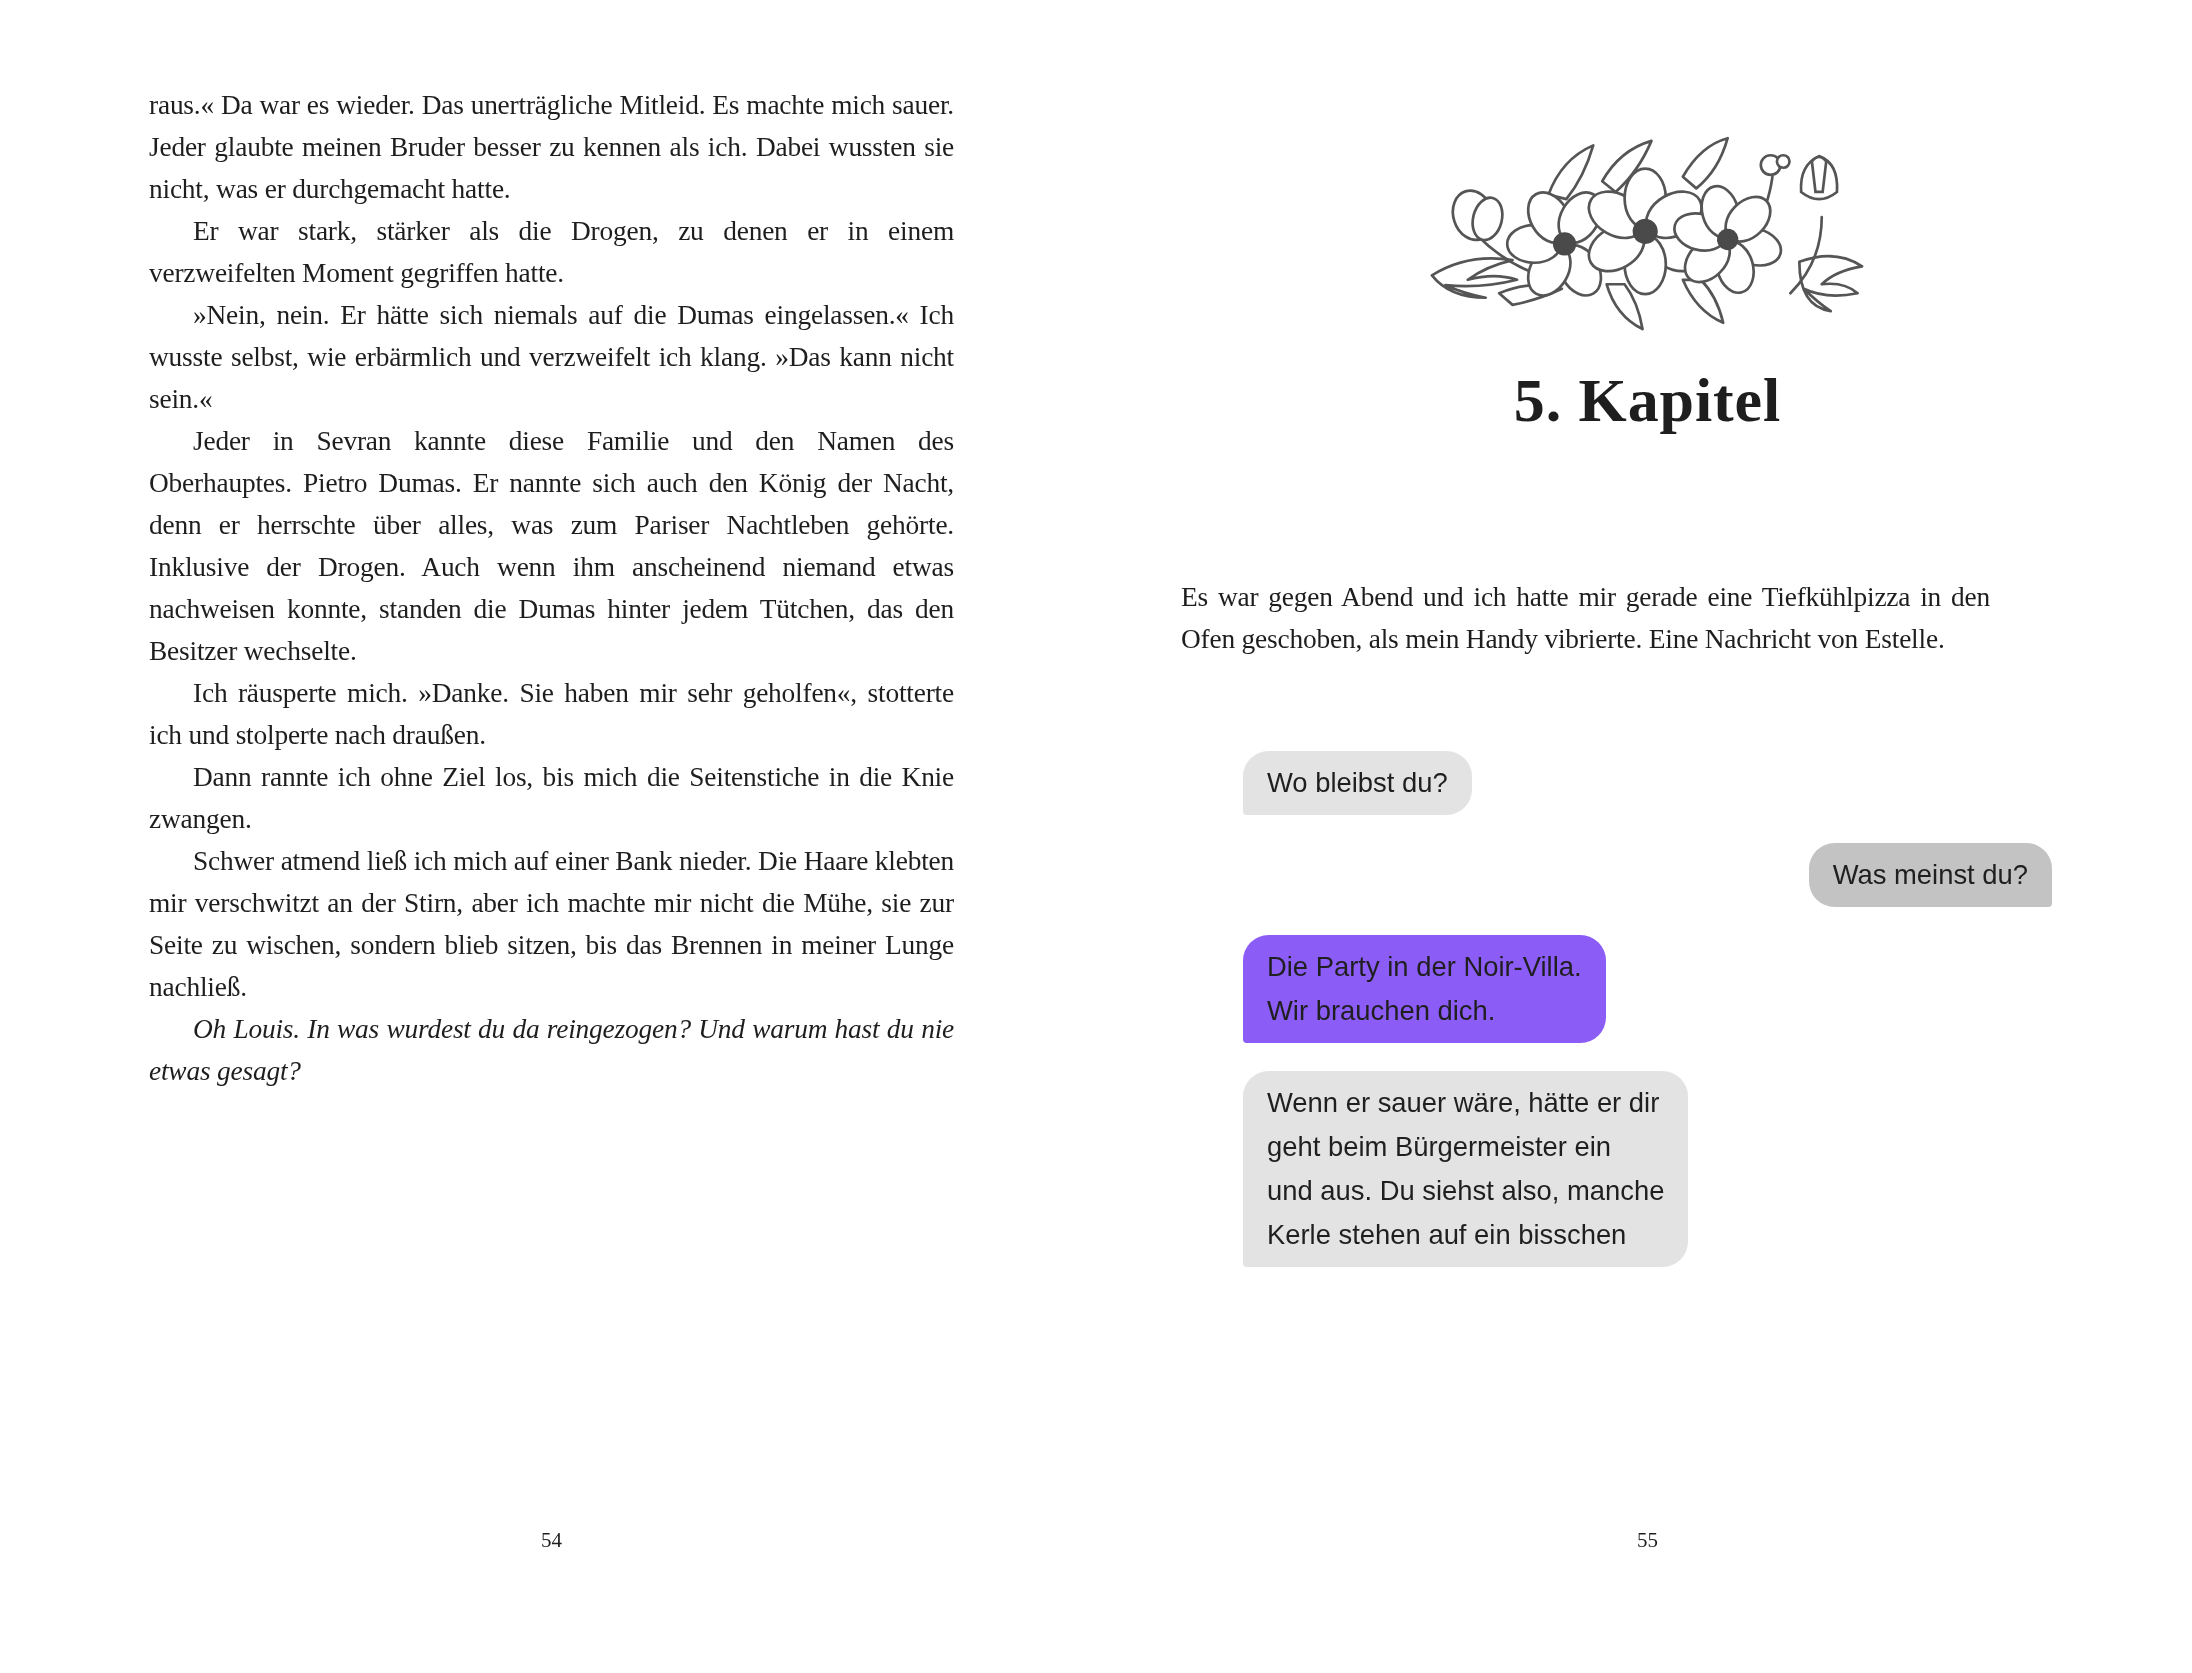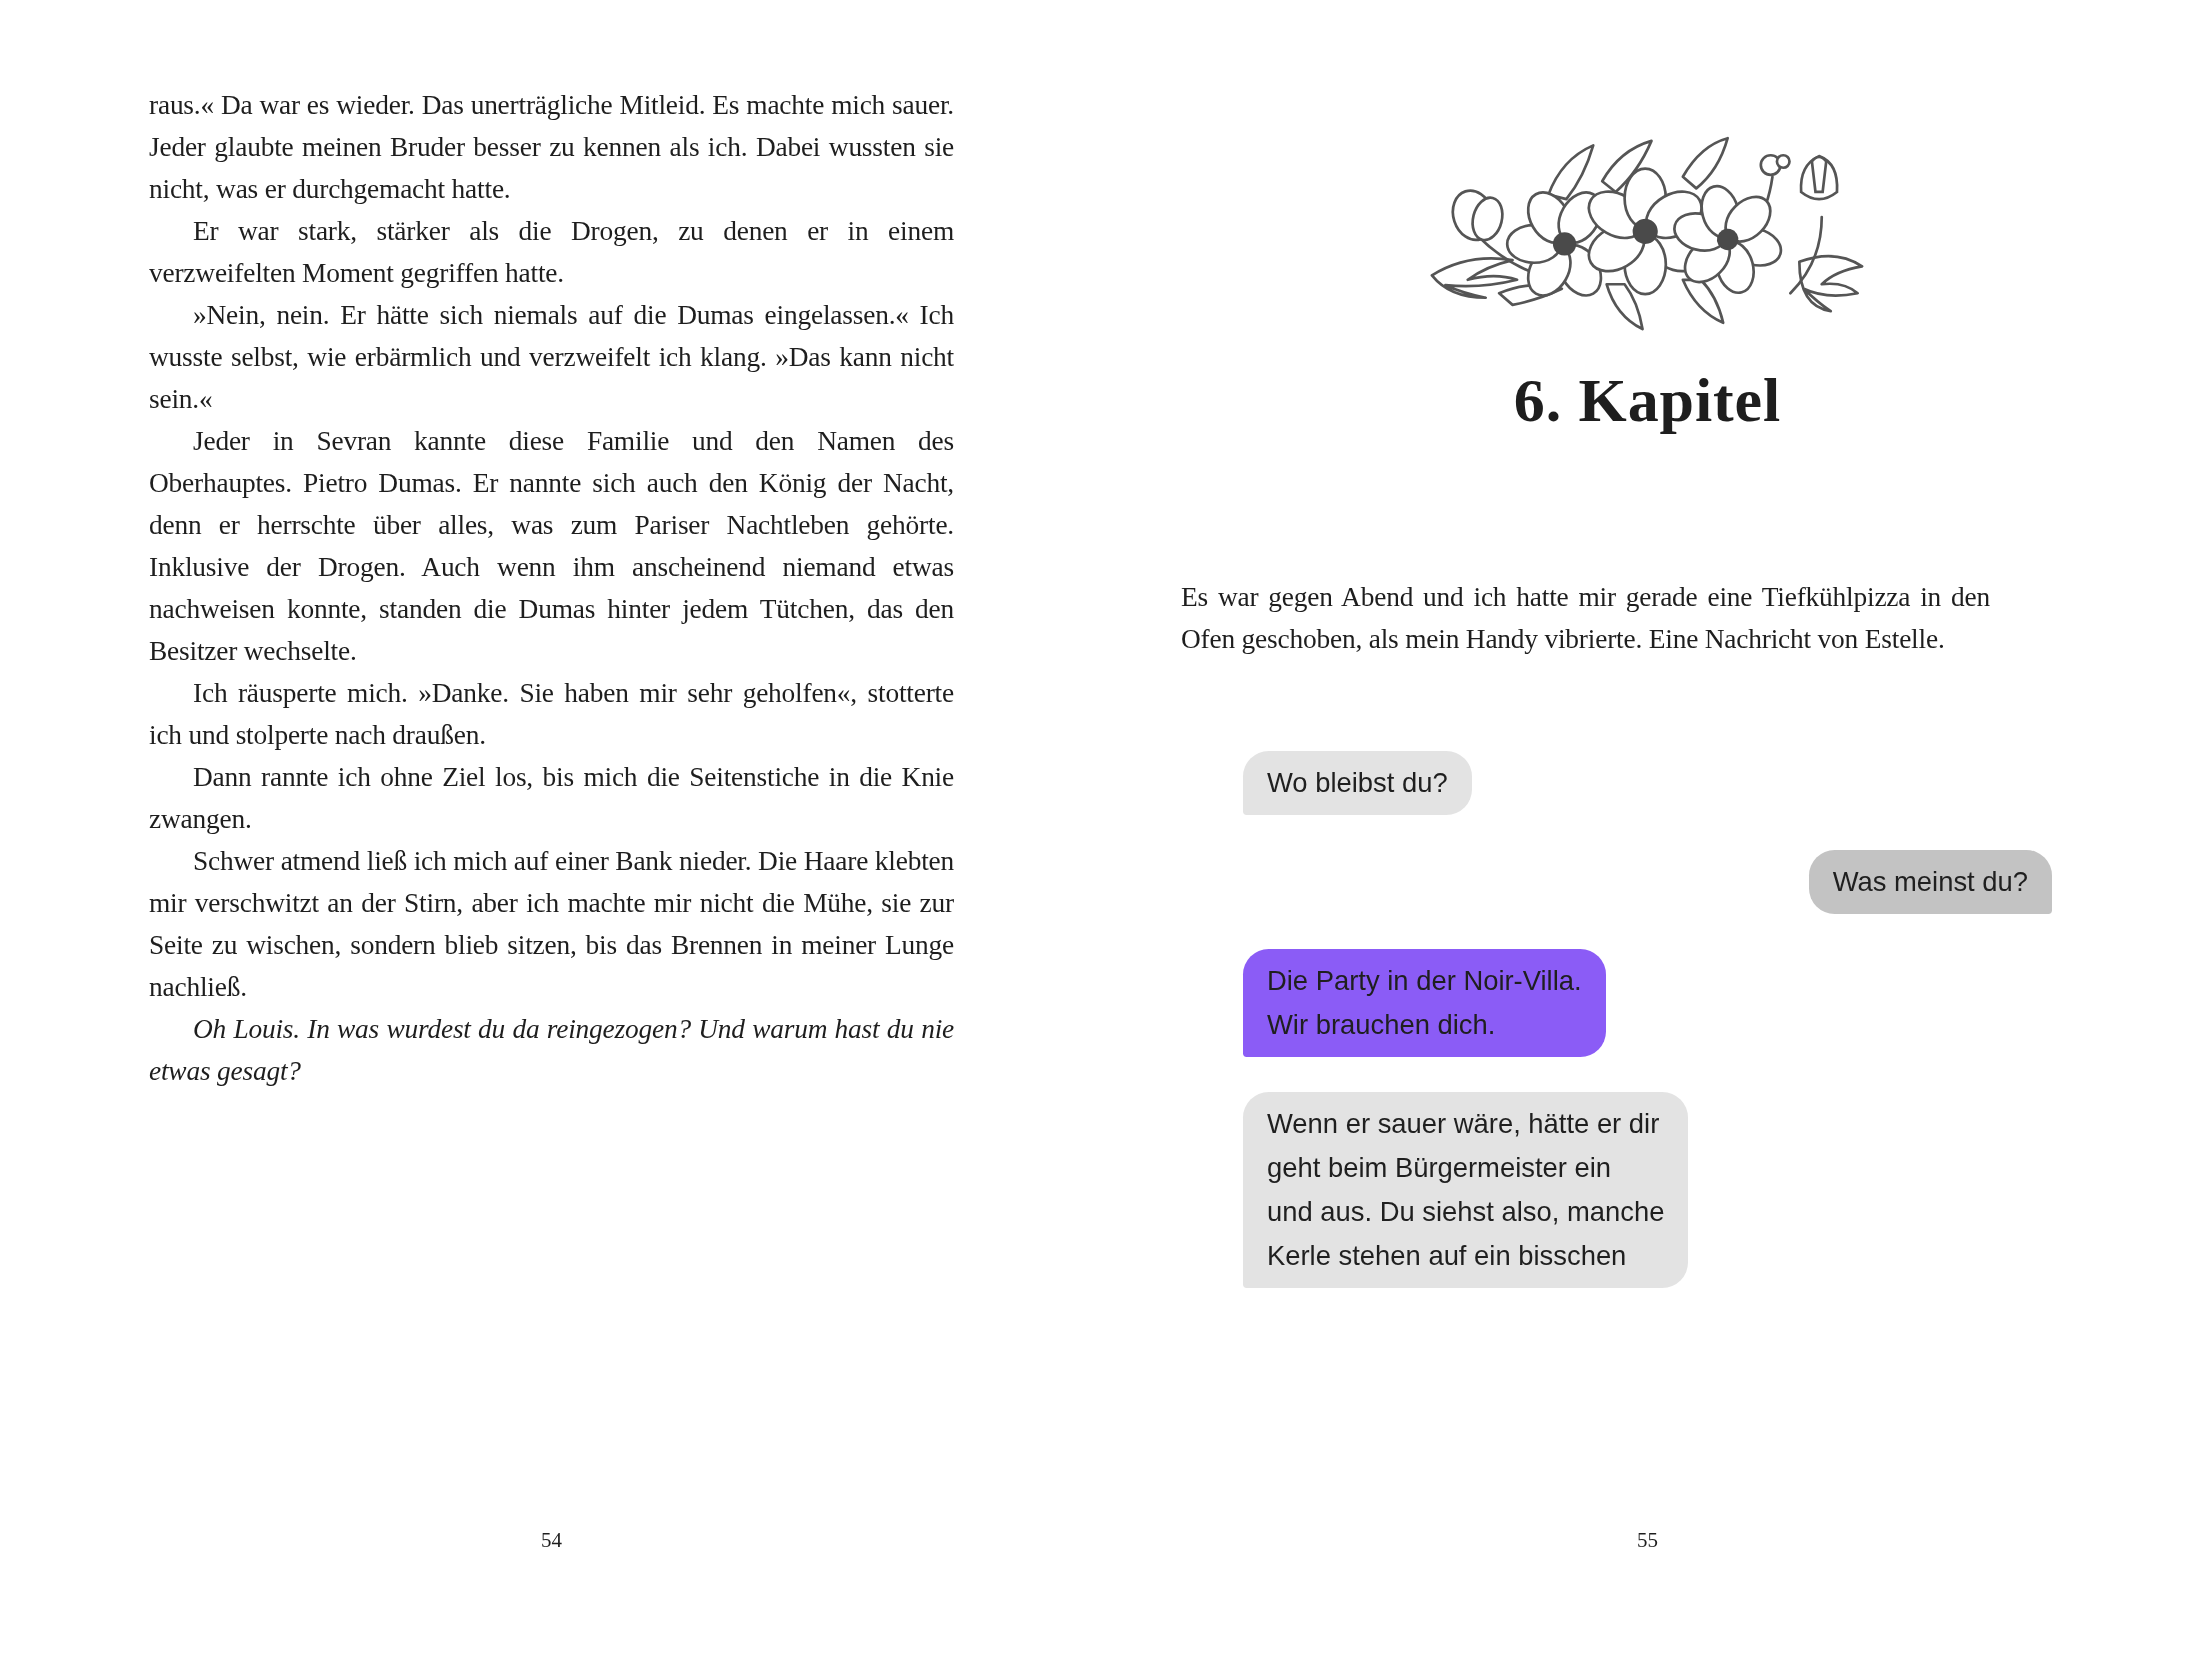"6. Kapitel" div.chapter-title { text: 6 -> 5 }
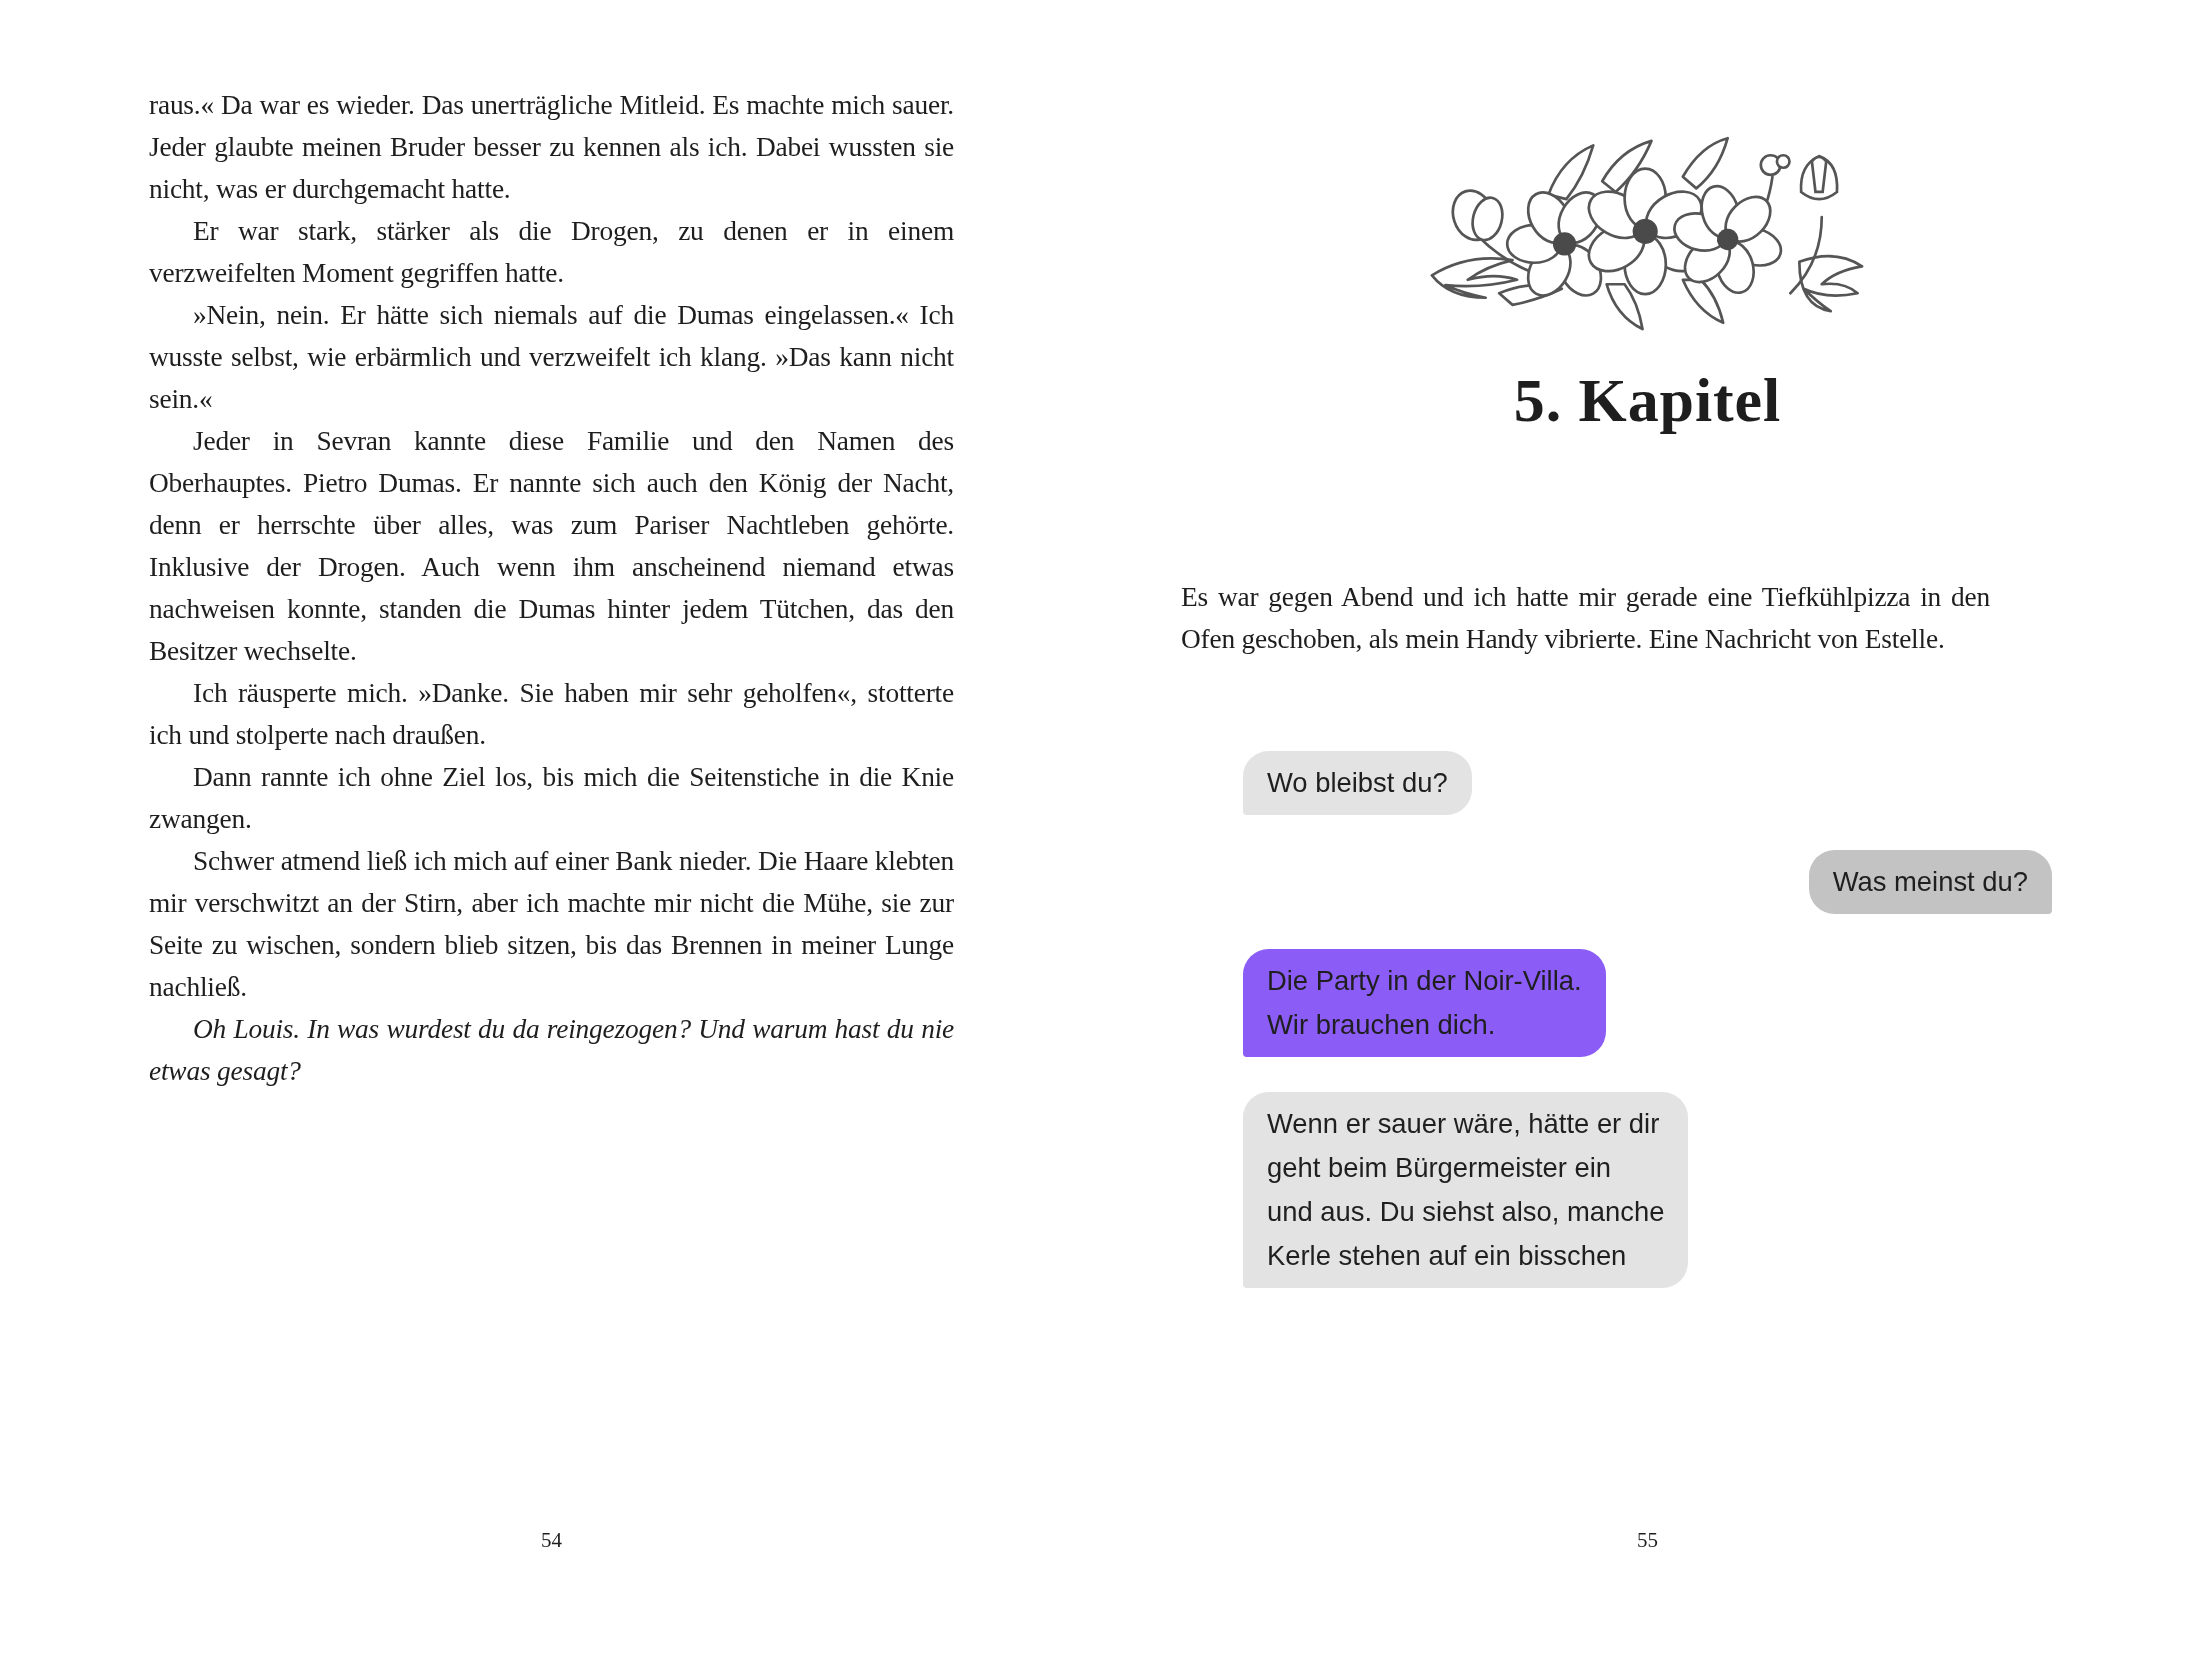"Wo bleibst du?" .chat { gap: 35px -> 28px }
